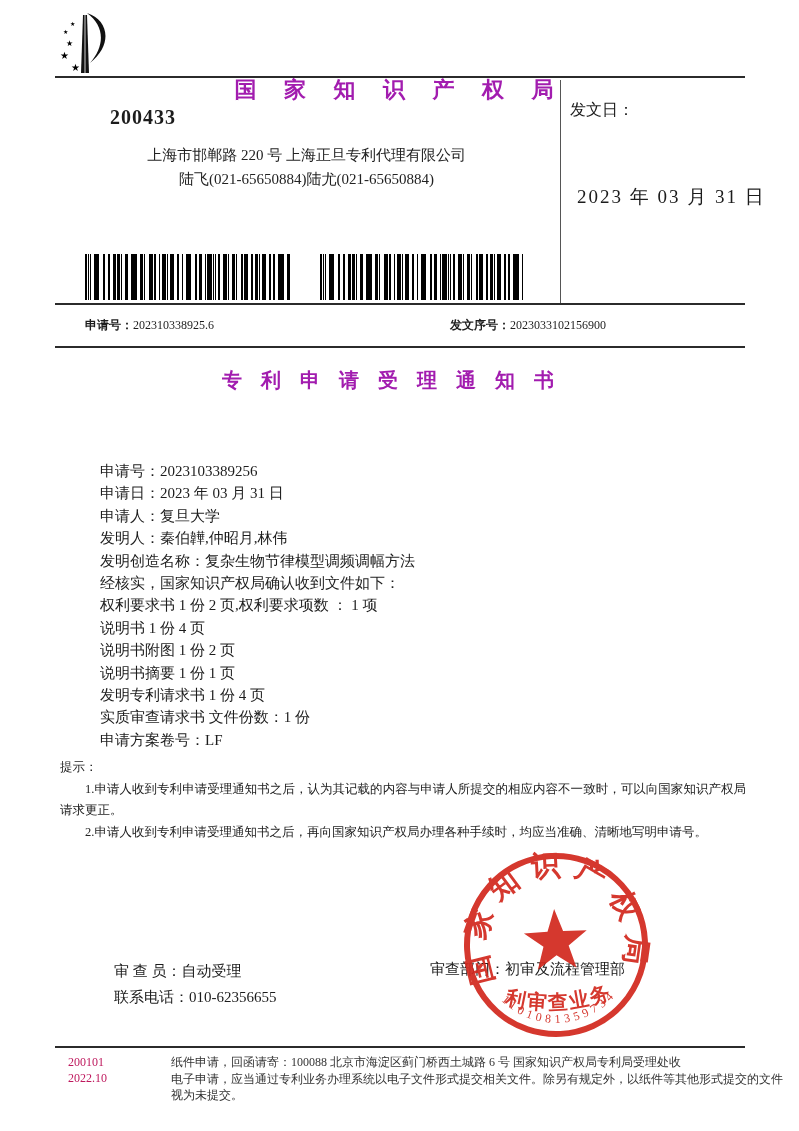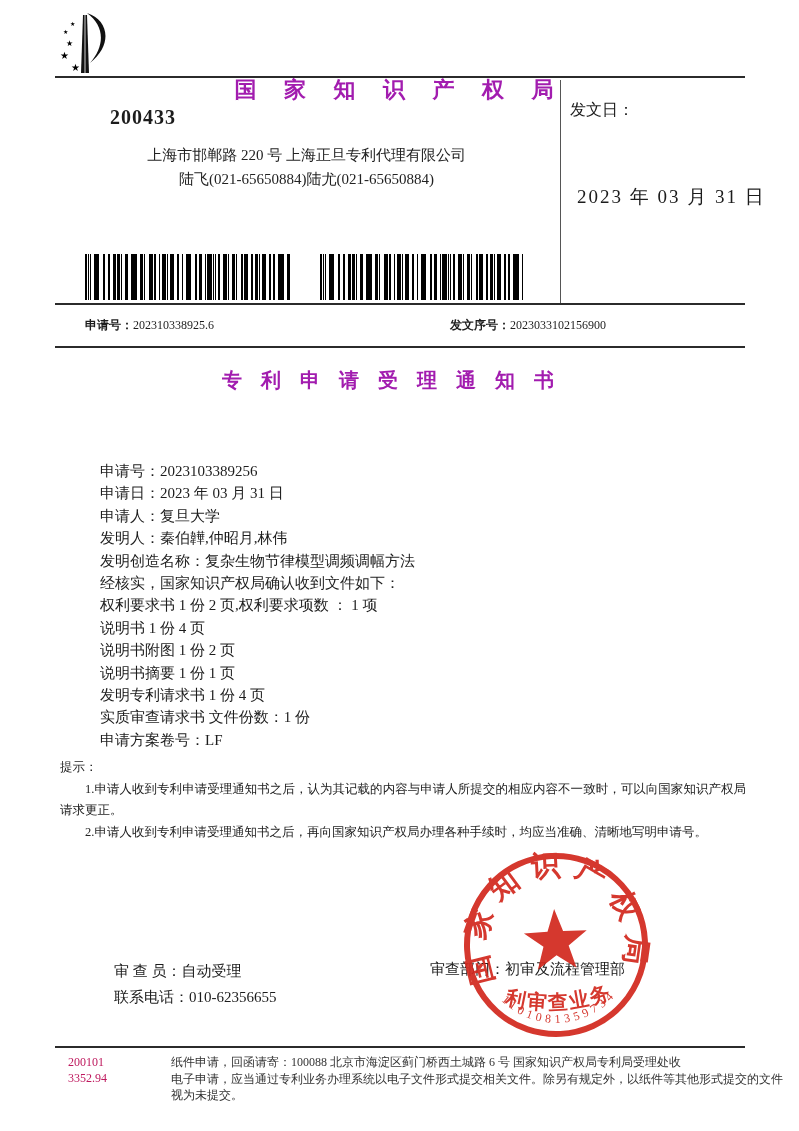"3352.94" div { text: 3352.94 -> 2022.10 }
